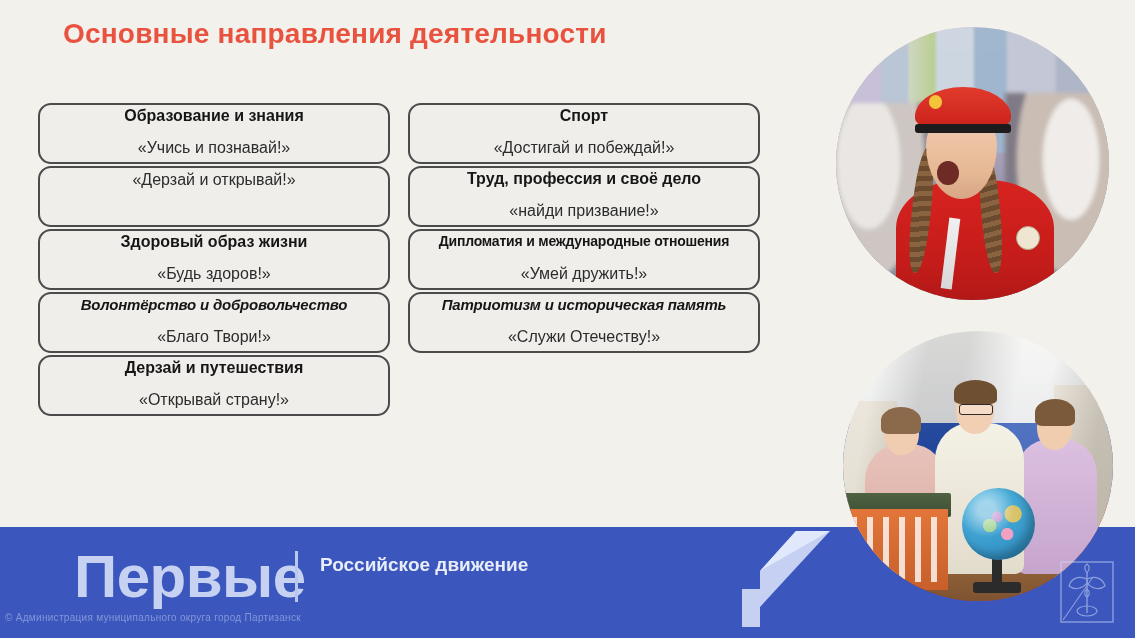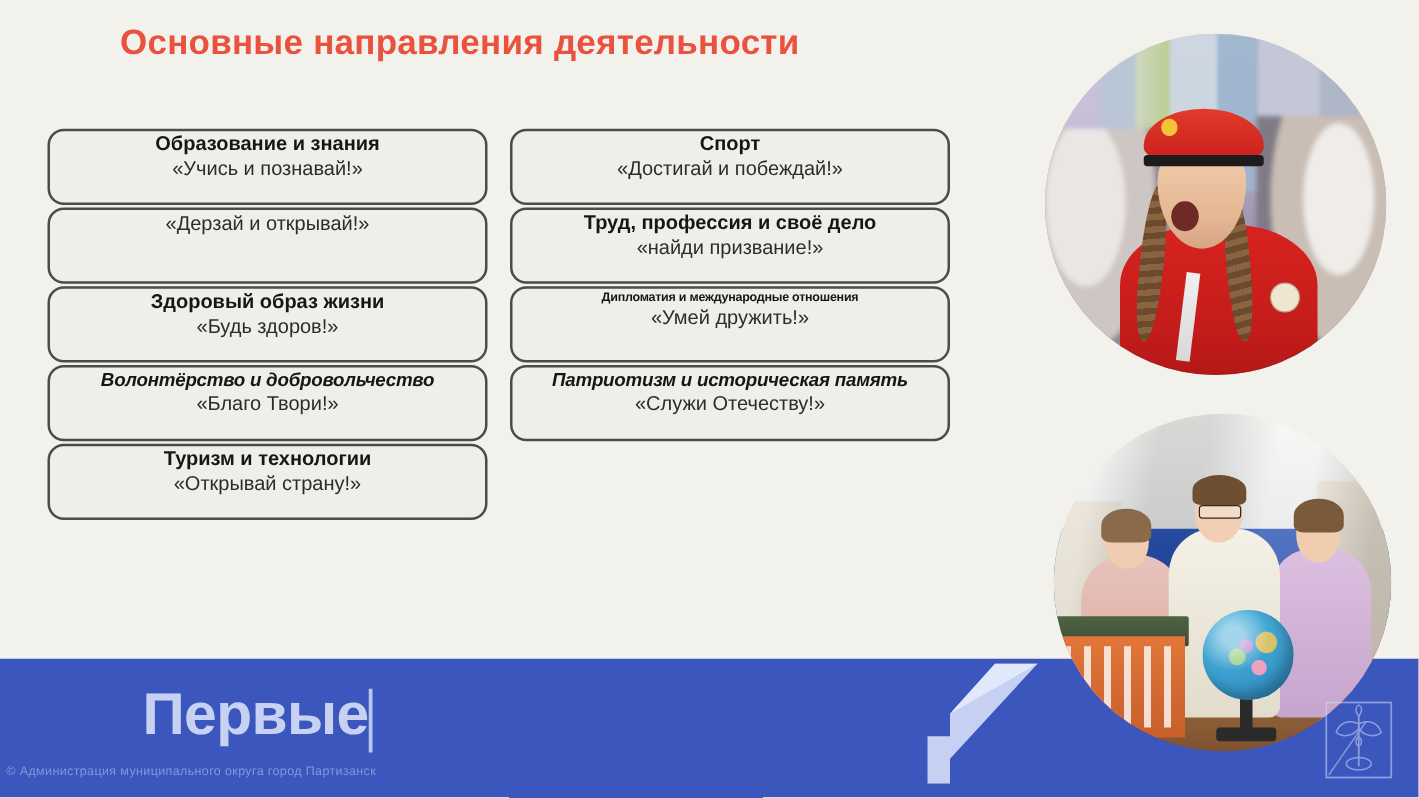"Основные направления деятельности" #slide-title { margin-left: 33px -> none }
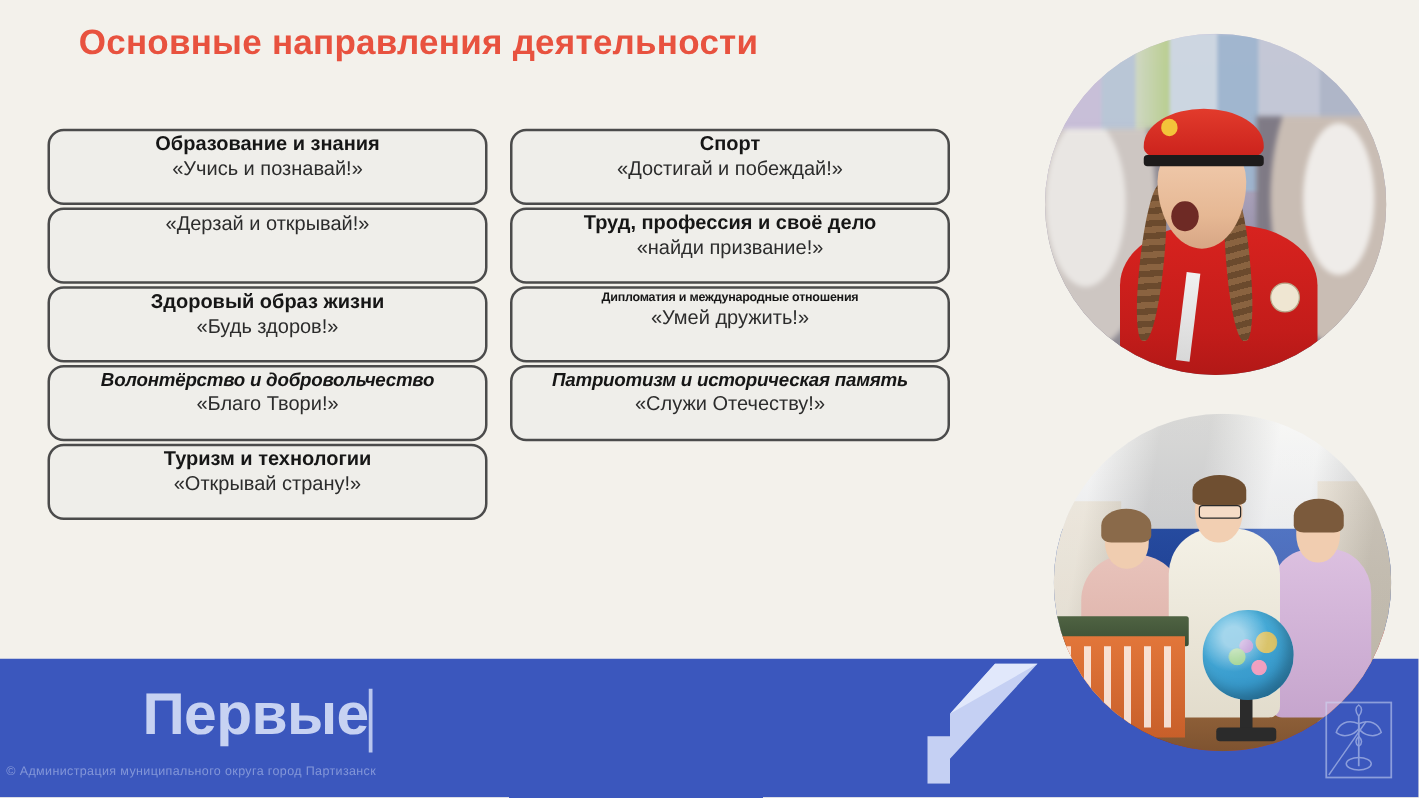"Образование и знания" .direction-card { justify-content: flex-start -> space-between }
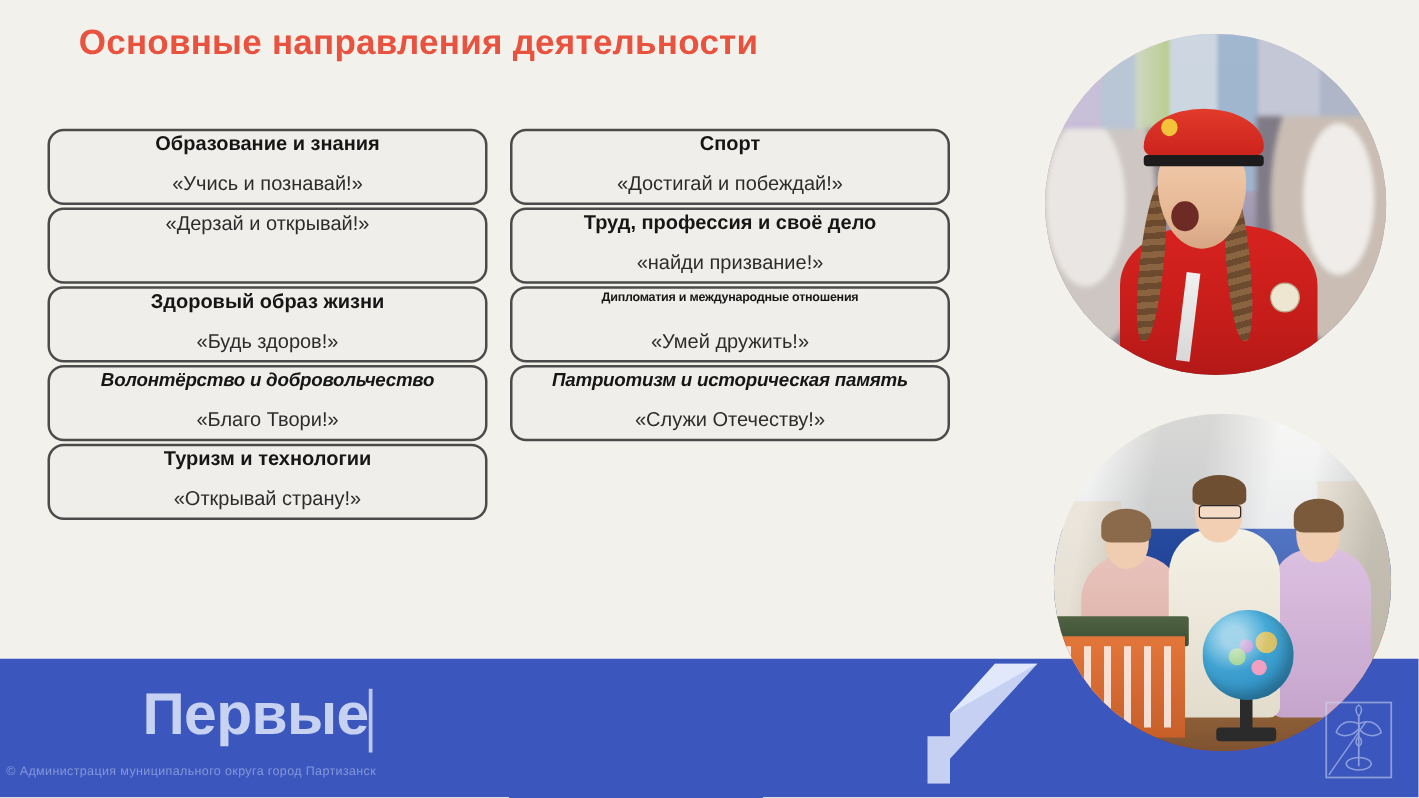"Дипломатия и международные отношения" .card-title.tight { font-size: 10px -> 14px }
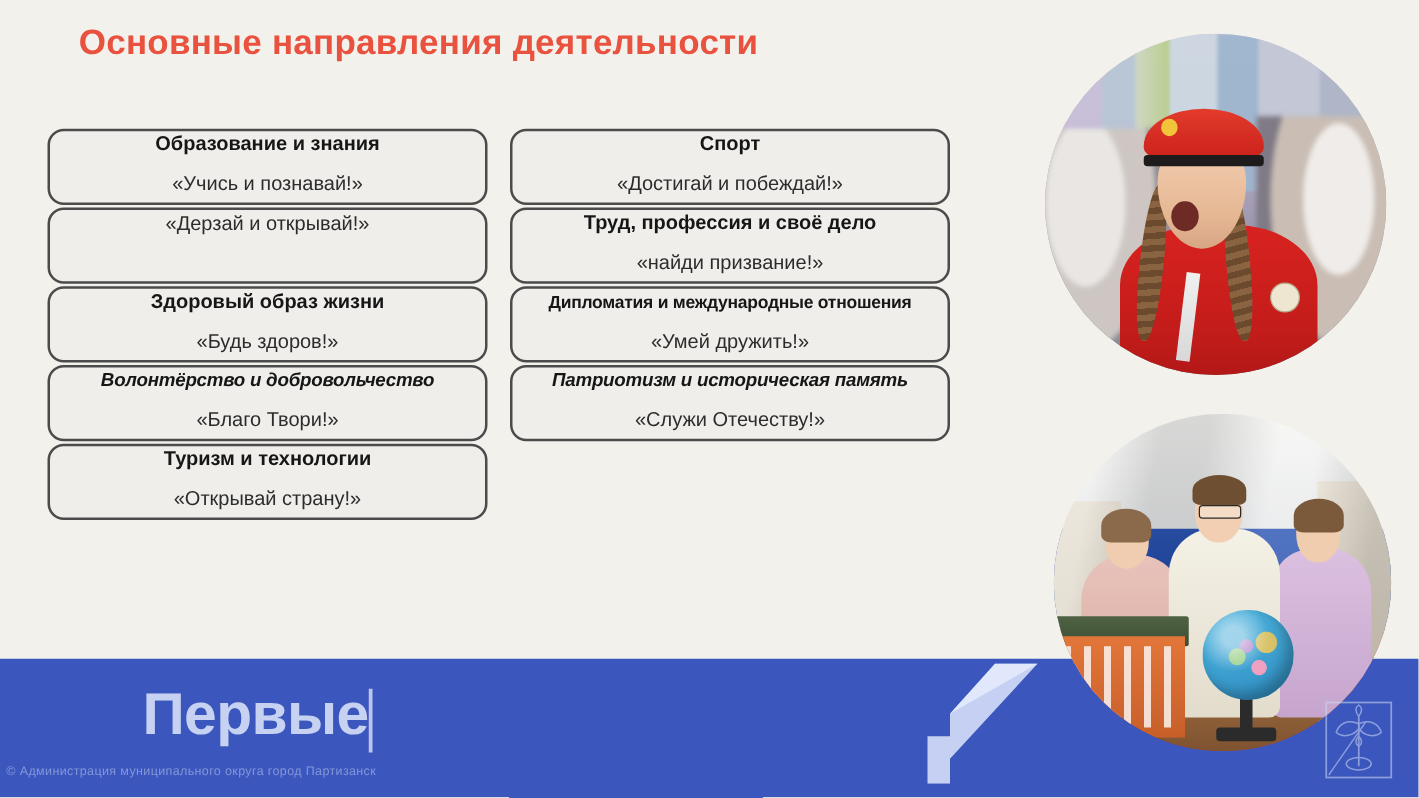"Туризм и технологии" div.card-title { text: Туризм и технологии -> Дерзай и путешествия }
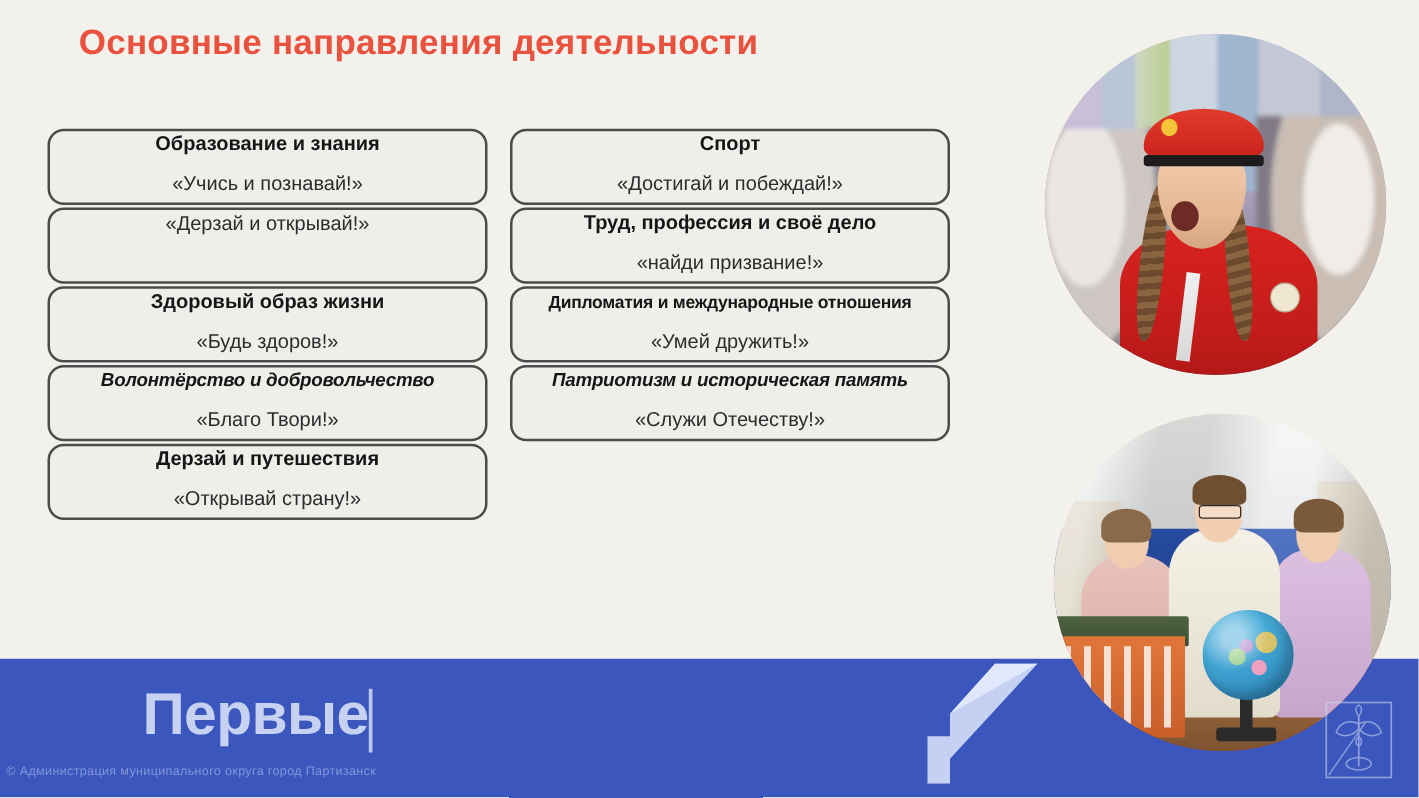"Первые" #brand-name { font-size: 47px -> 60px; margin-left: 40px -> none }
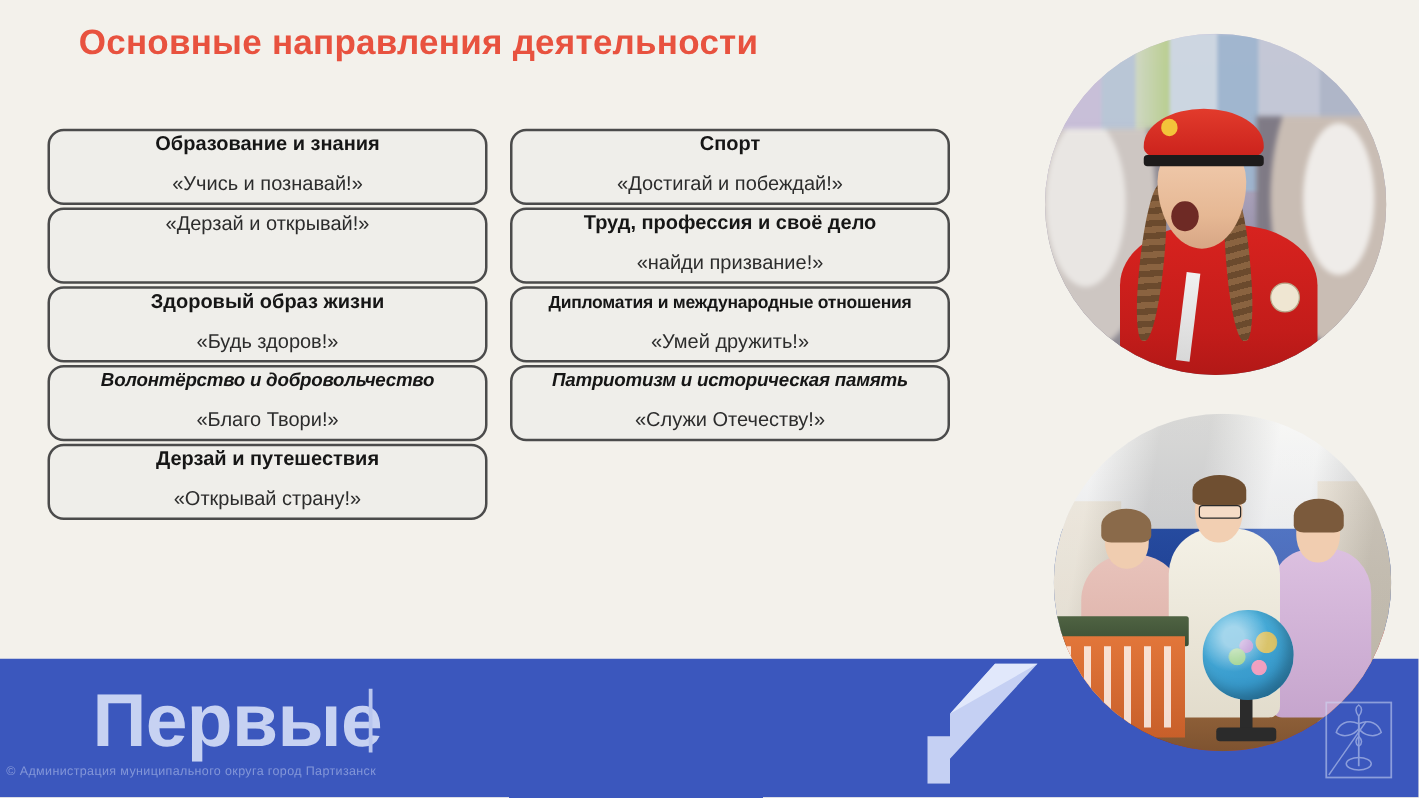"Российское движение" div { html: none -> <div>Российское движение</div> }
